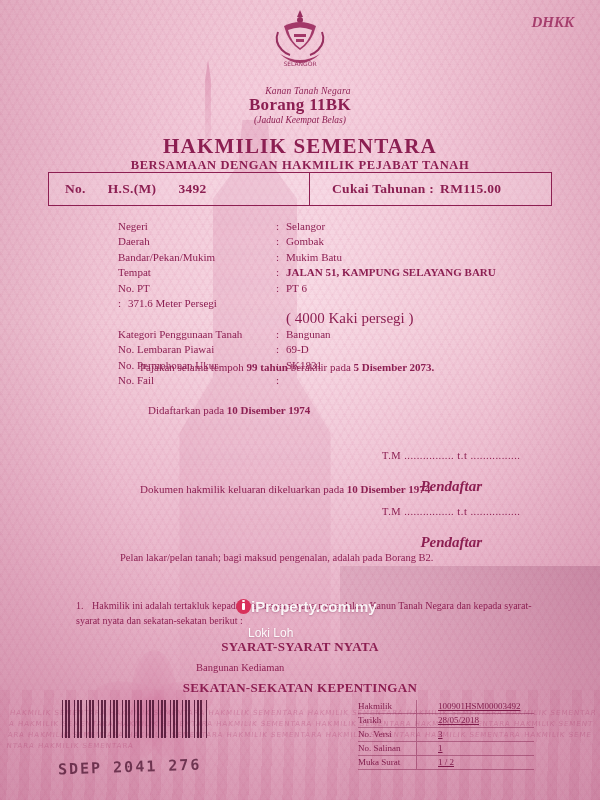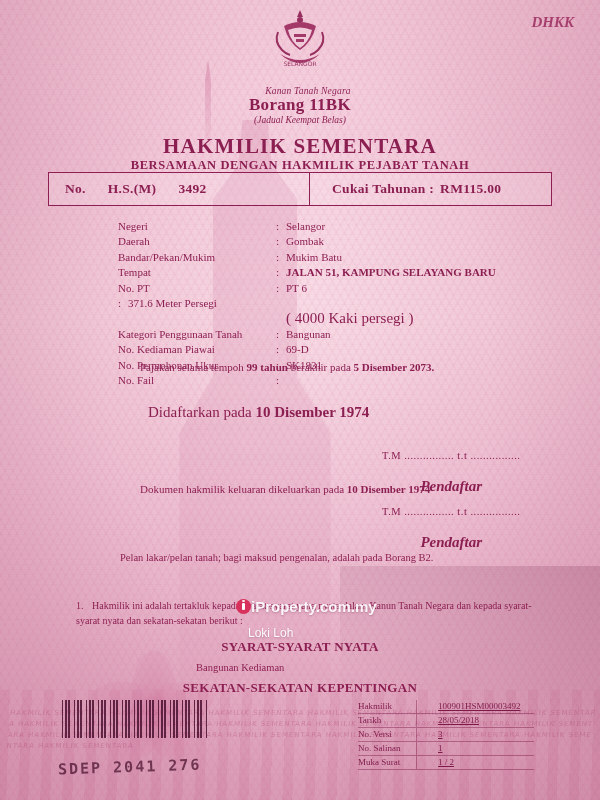"No. Kediaman Piawai" span.flabel { text: Kediaman -> Lembaran }
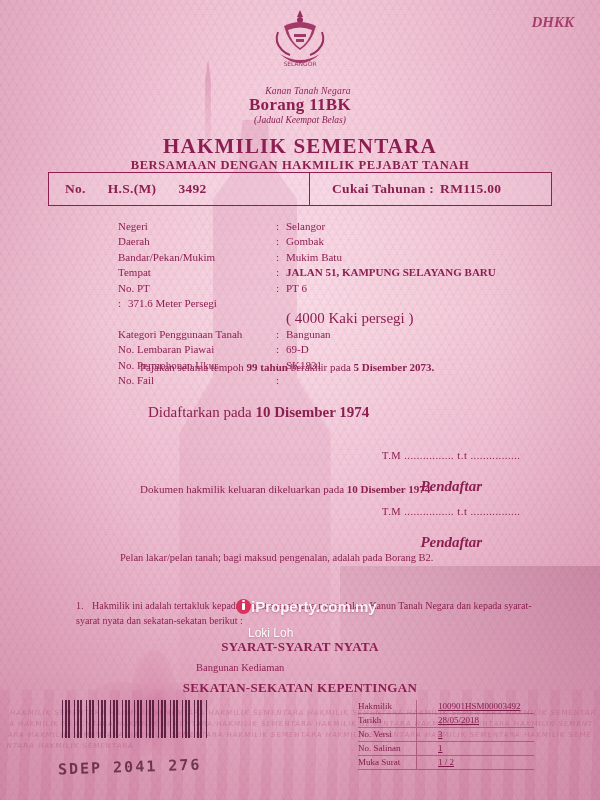"Didaftarkan pada 10 Disember 1974" .didaftar { font-size: 15px -> 11px }
